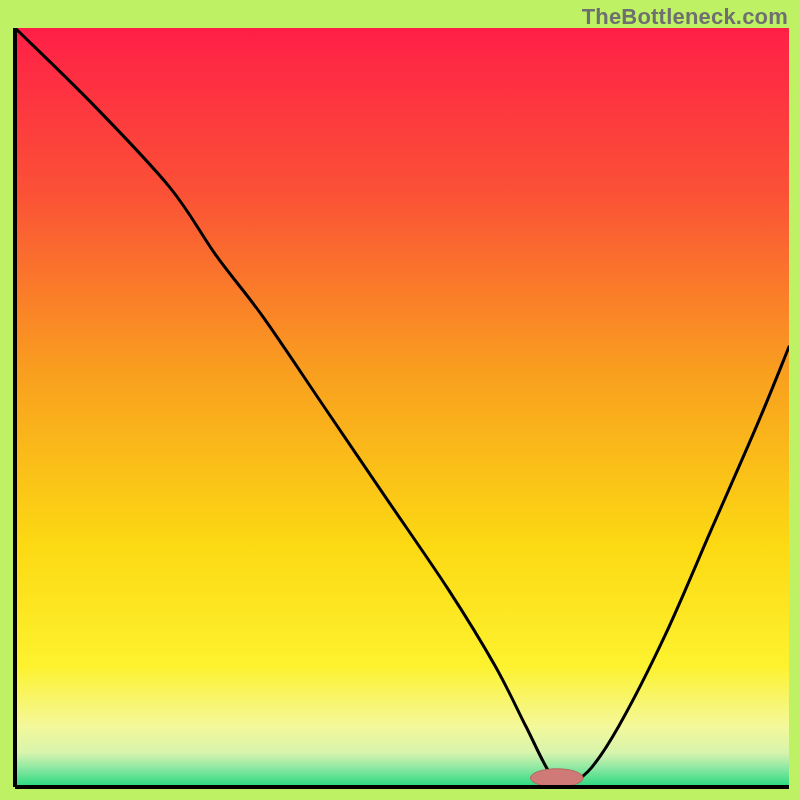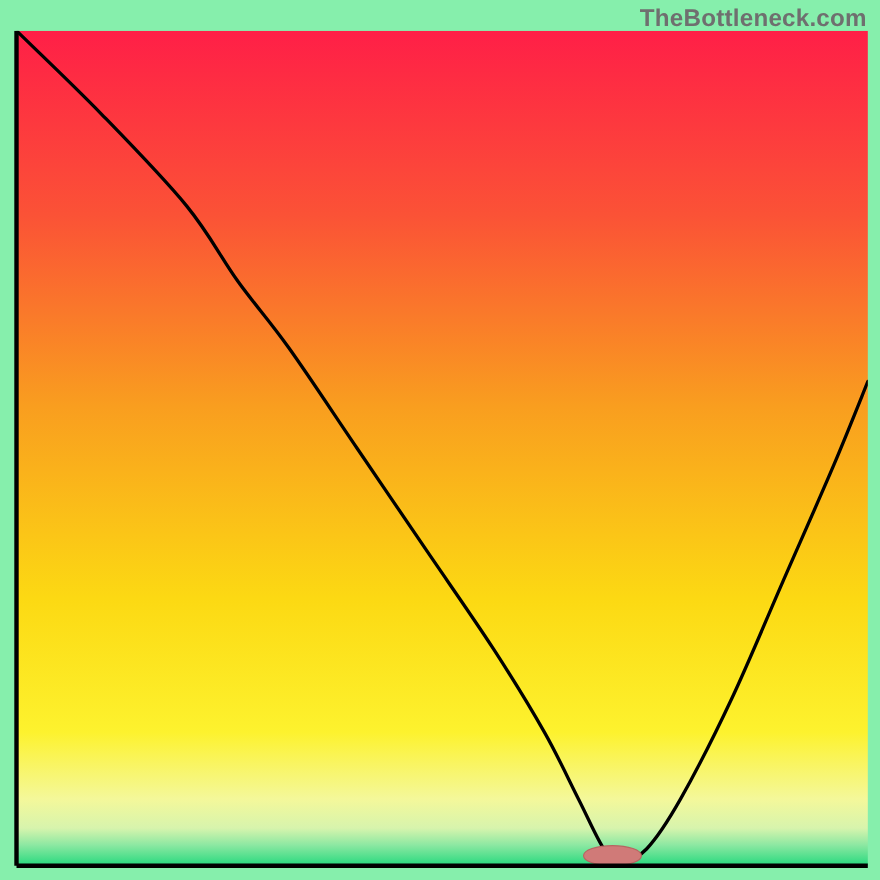"TheBottleneck.com" .stage { background: #86efac -> #bef264 }
